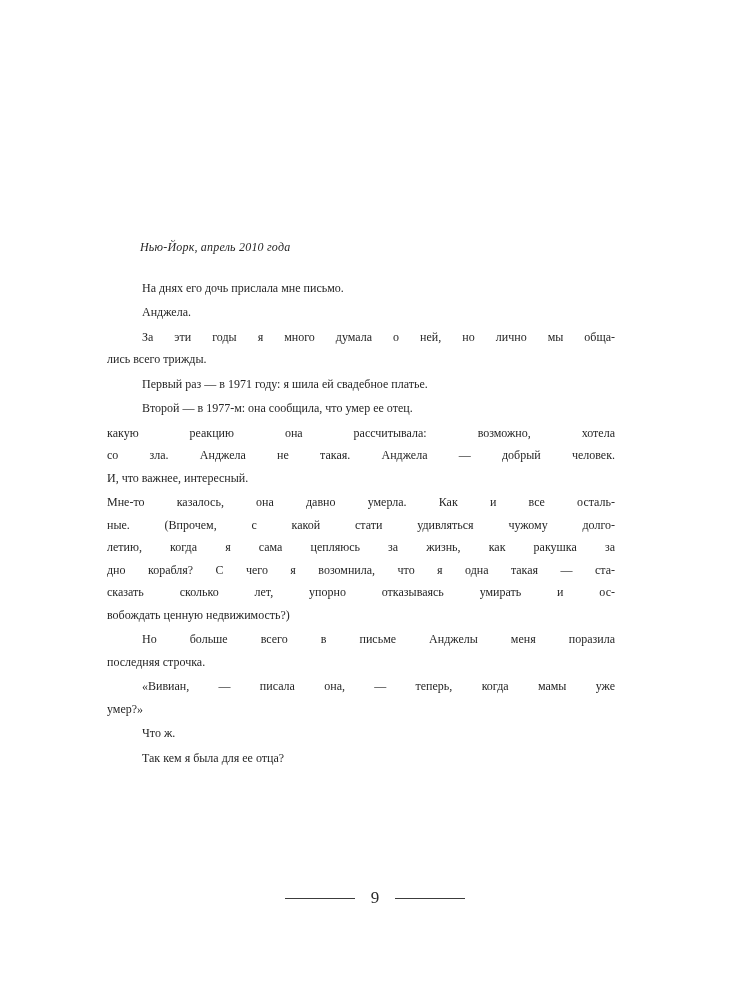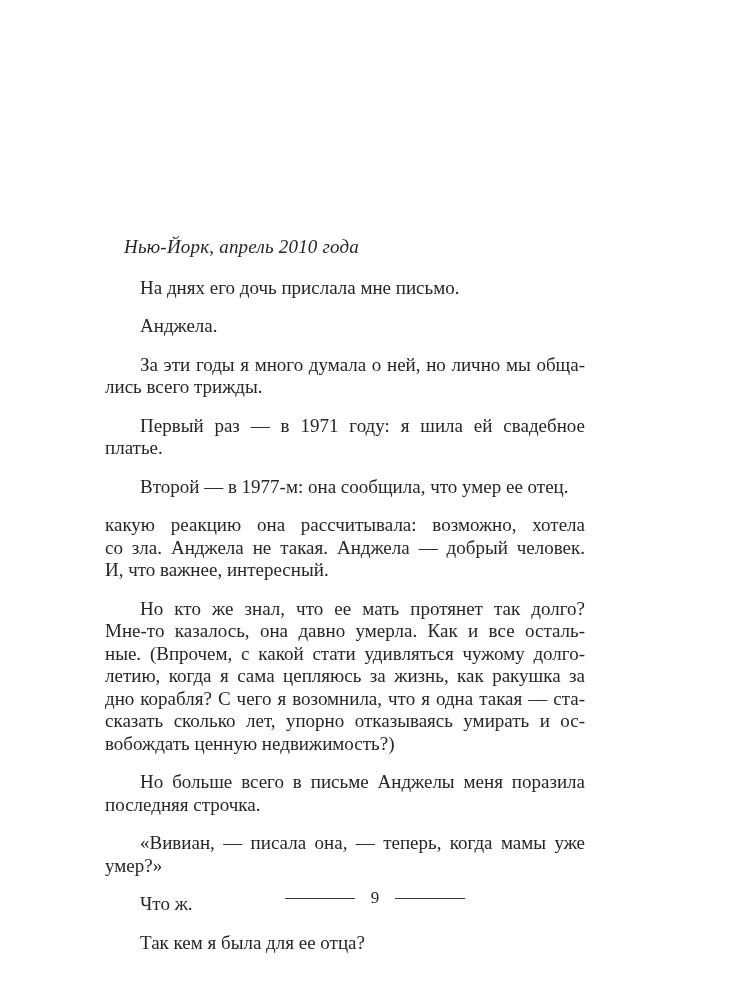"Нью-Йорк, апрель 2010 года" .text-block { font-size: 19px -> 12px; left: 89px -> 105px }
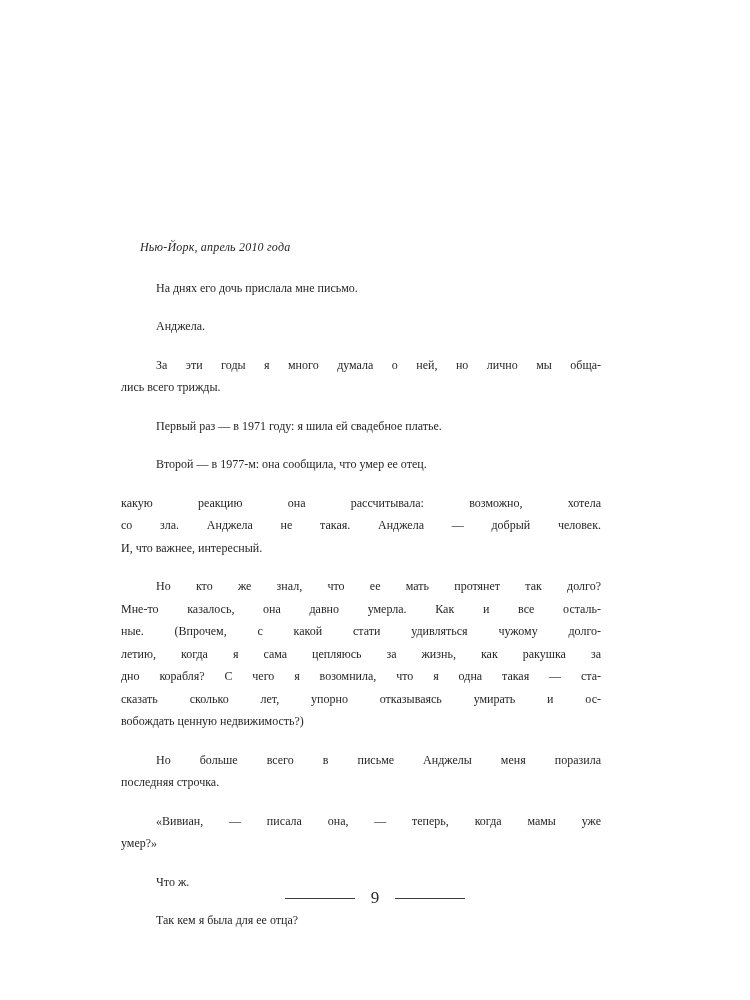"На днях его дочь прислала" .paragraph { margin: 16px -> 2px }
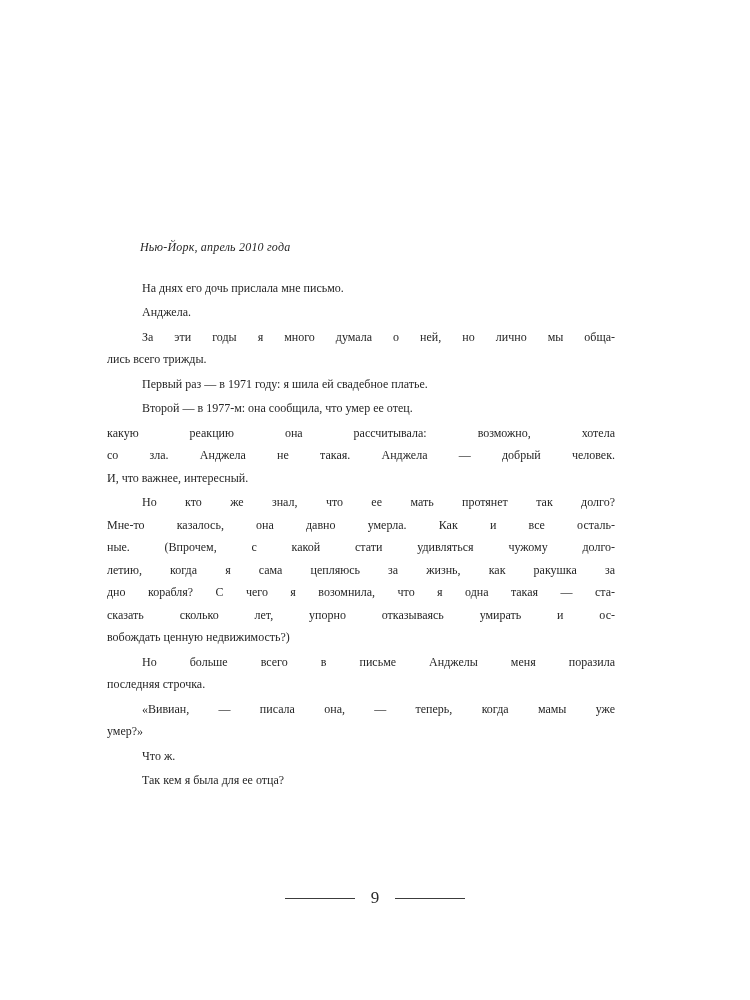"Но кто же знал, что" div.line { html: <div>Но кто же знал, что ее мать протянет так долго?</div> -> none }
